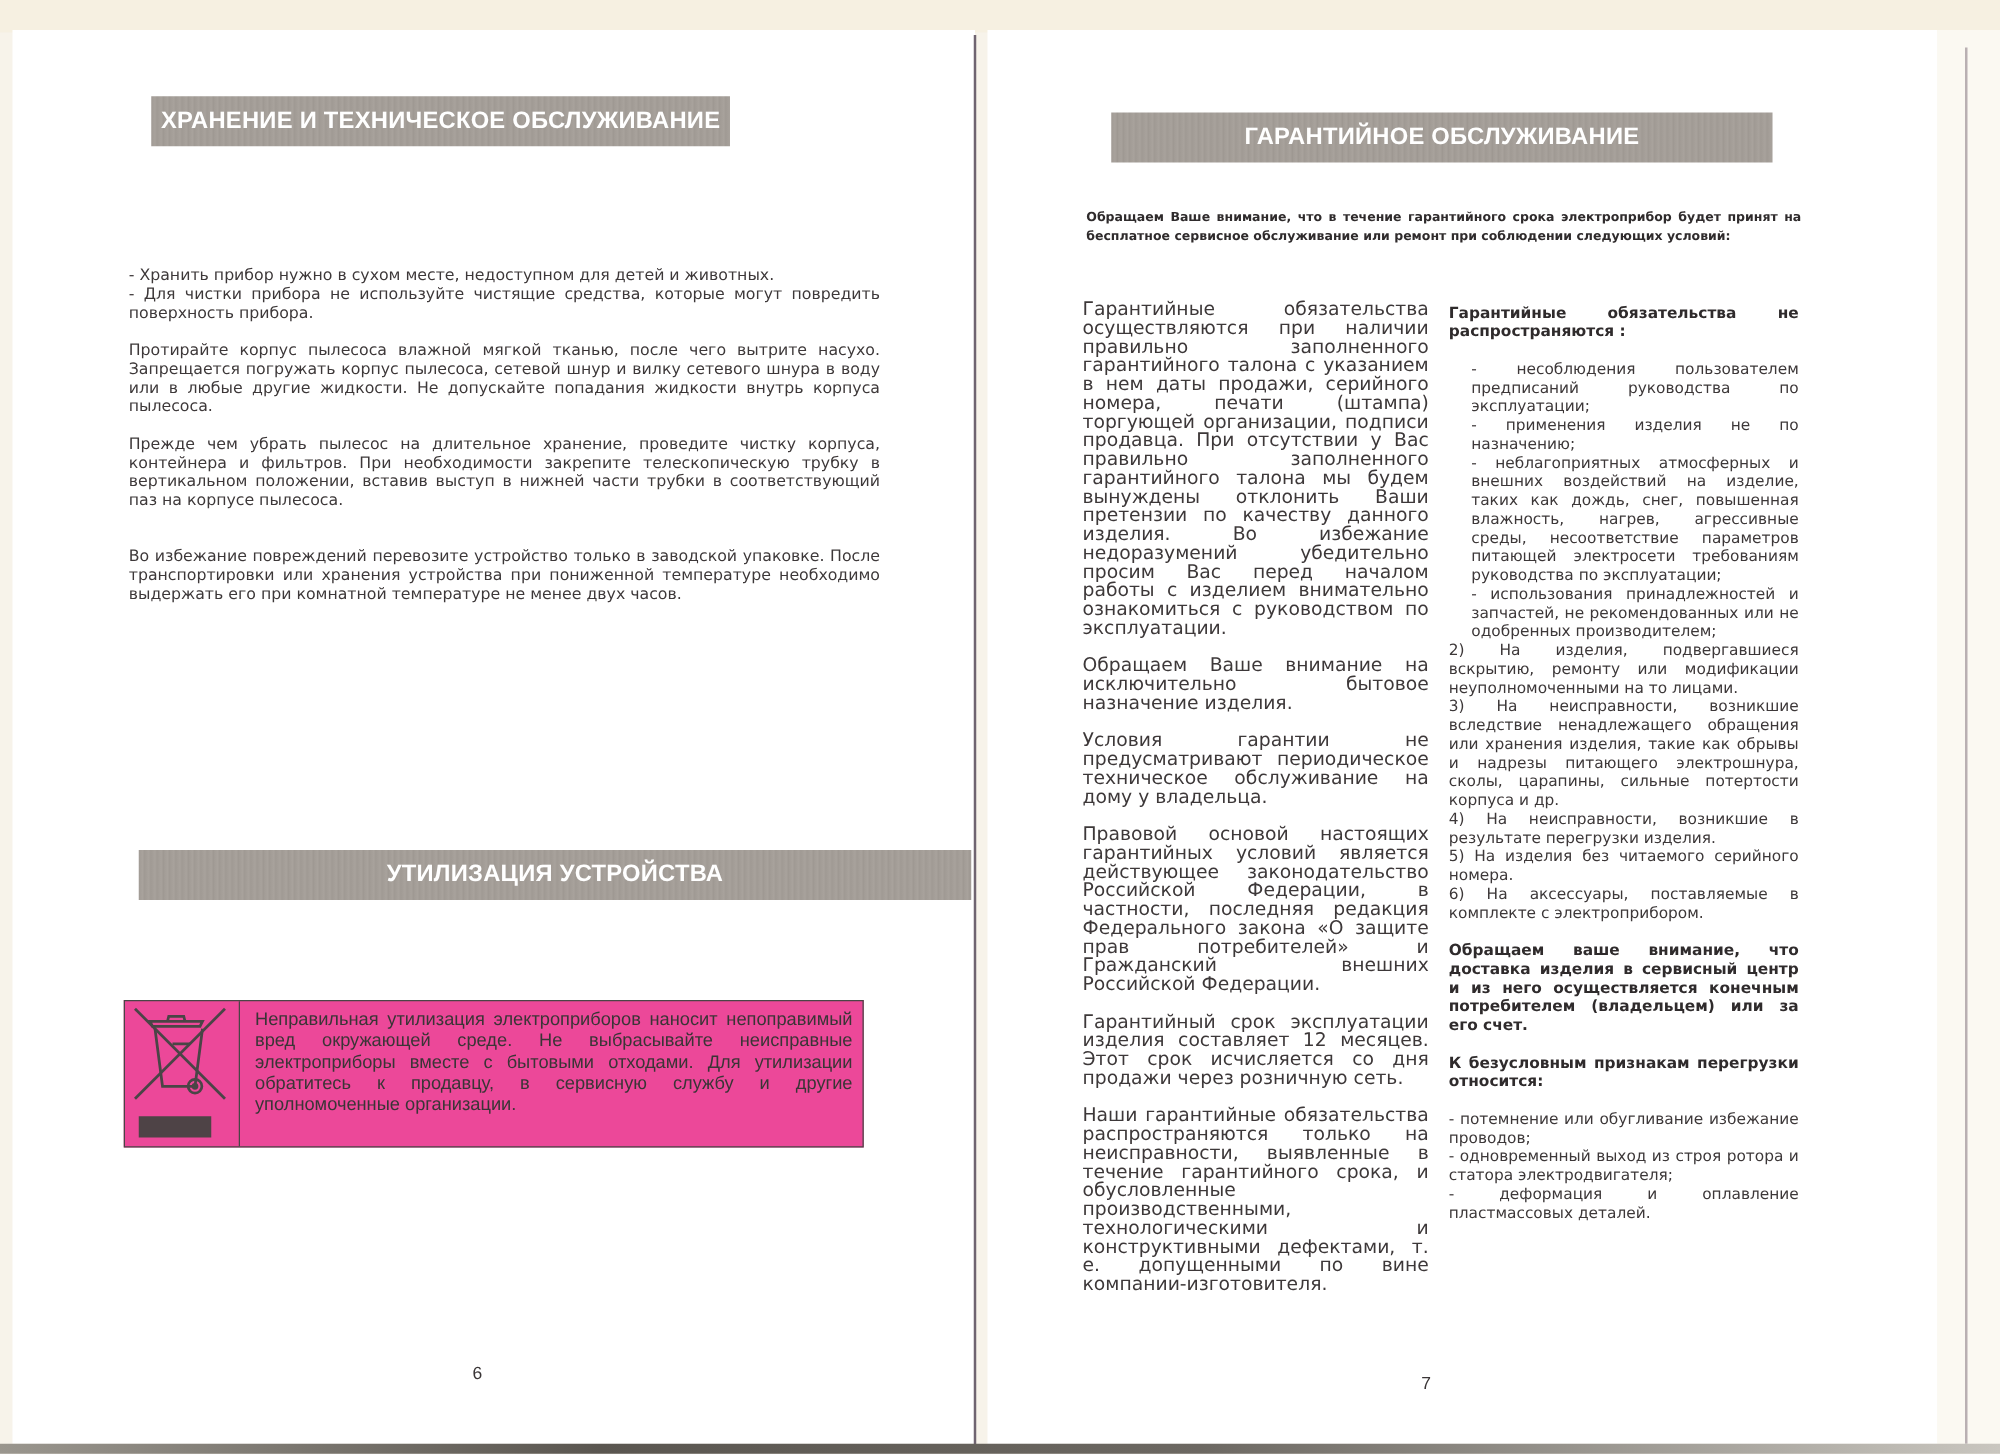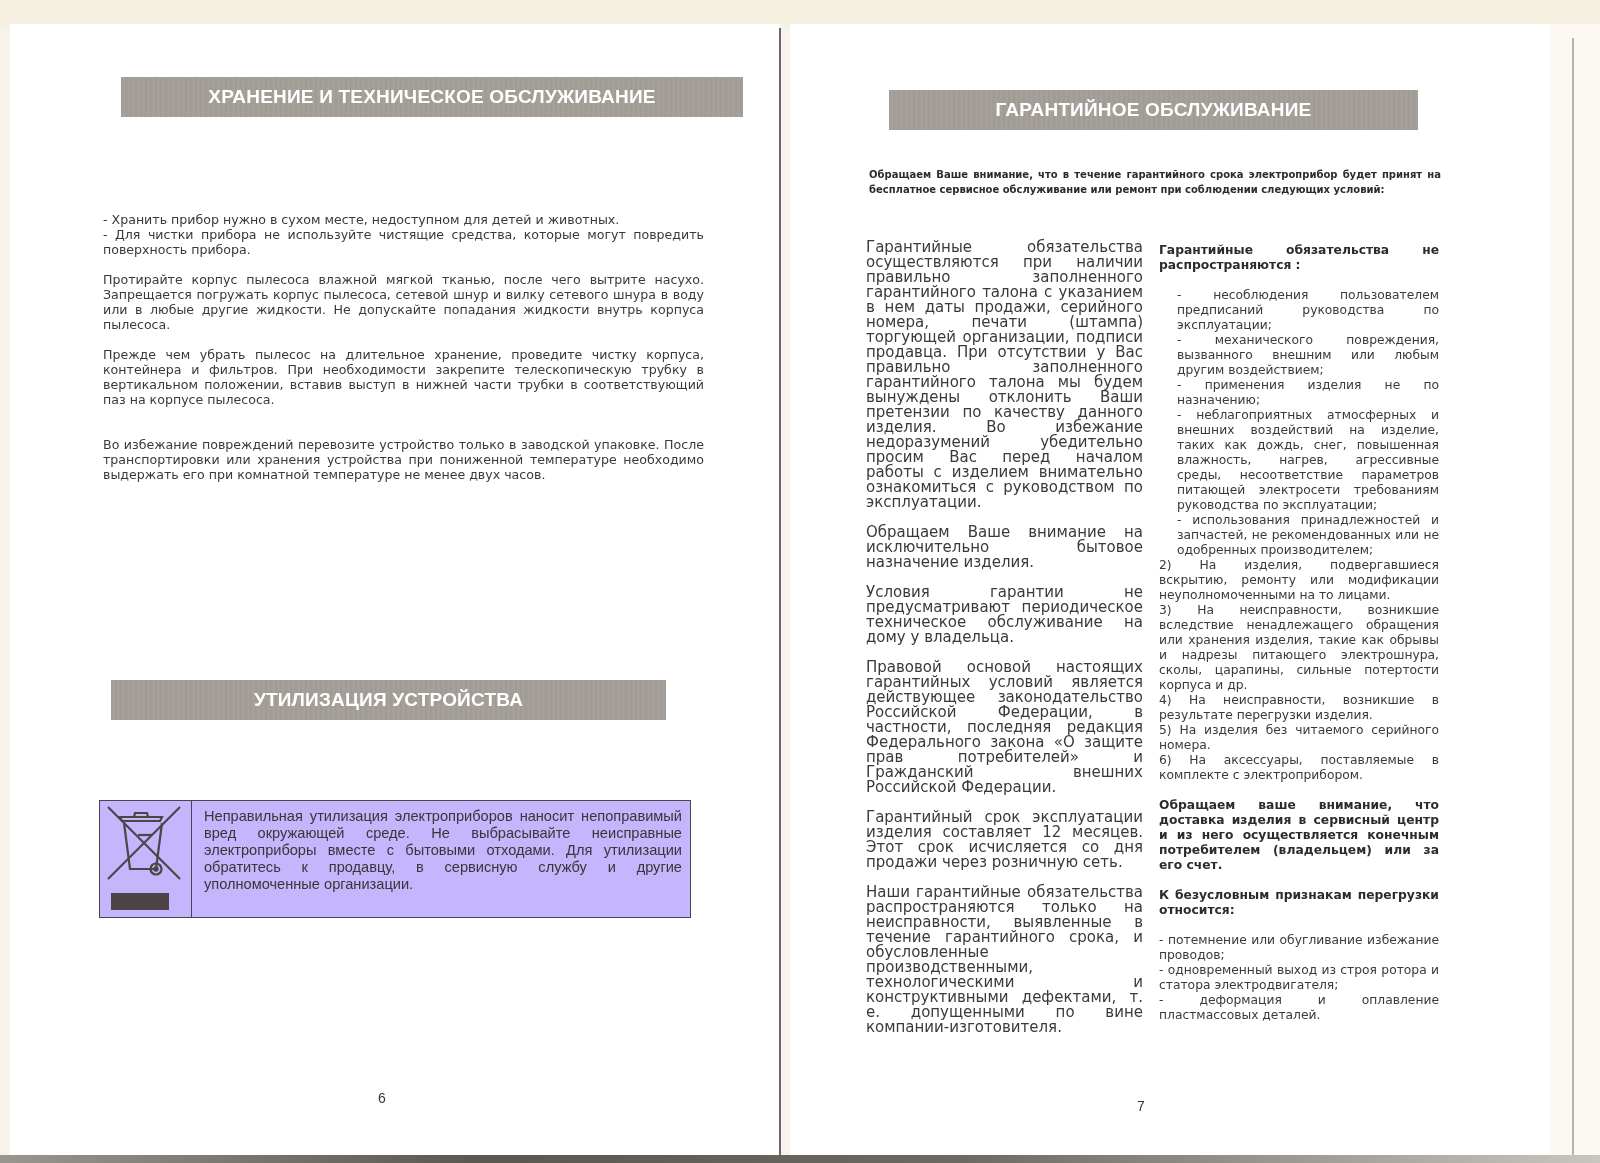"ХРАНЕНИЕ И ТЕХНИЧЕСКОЕ ОБСЛУЖИВАНИЕ" div.header-bar { width: 622px -> 463px }
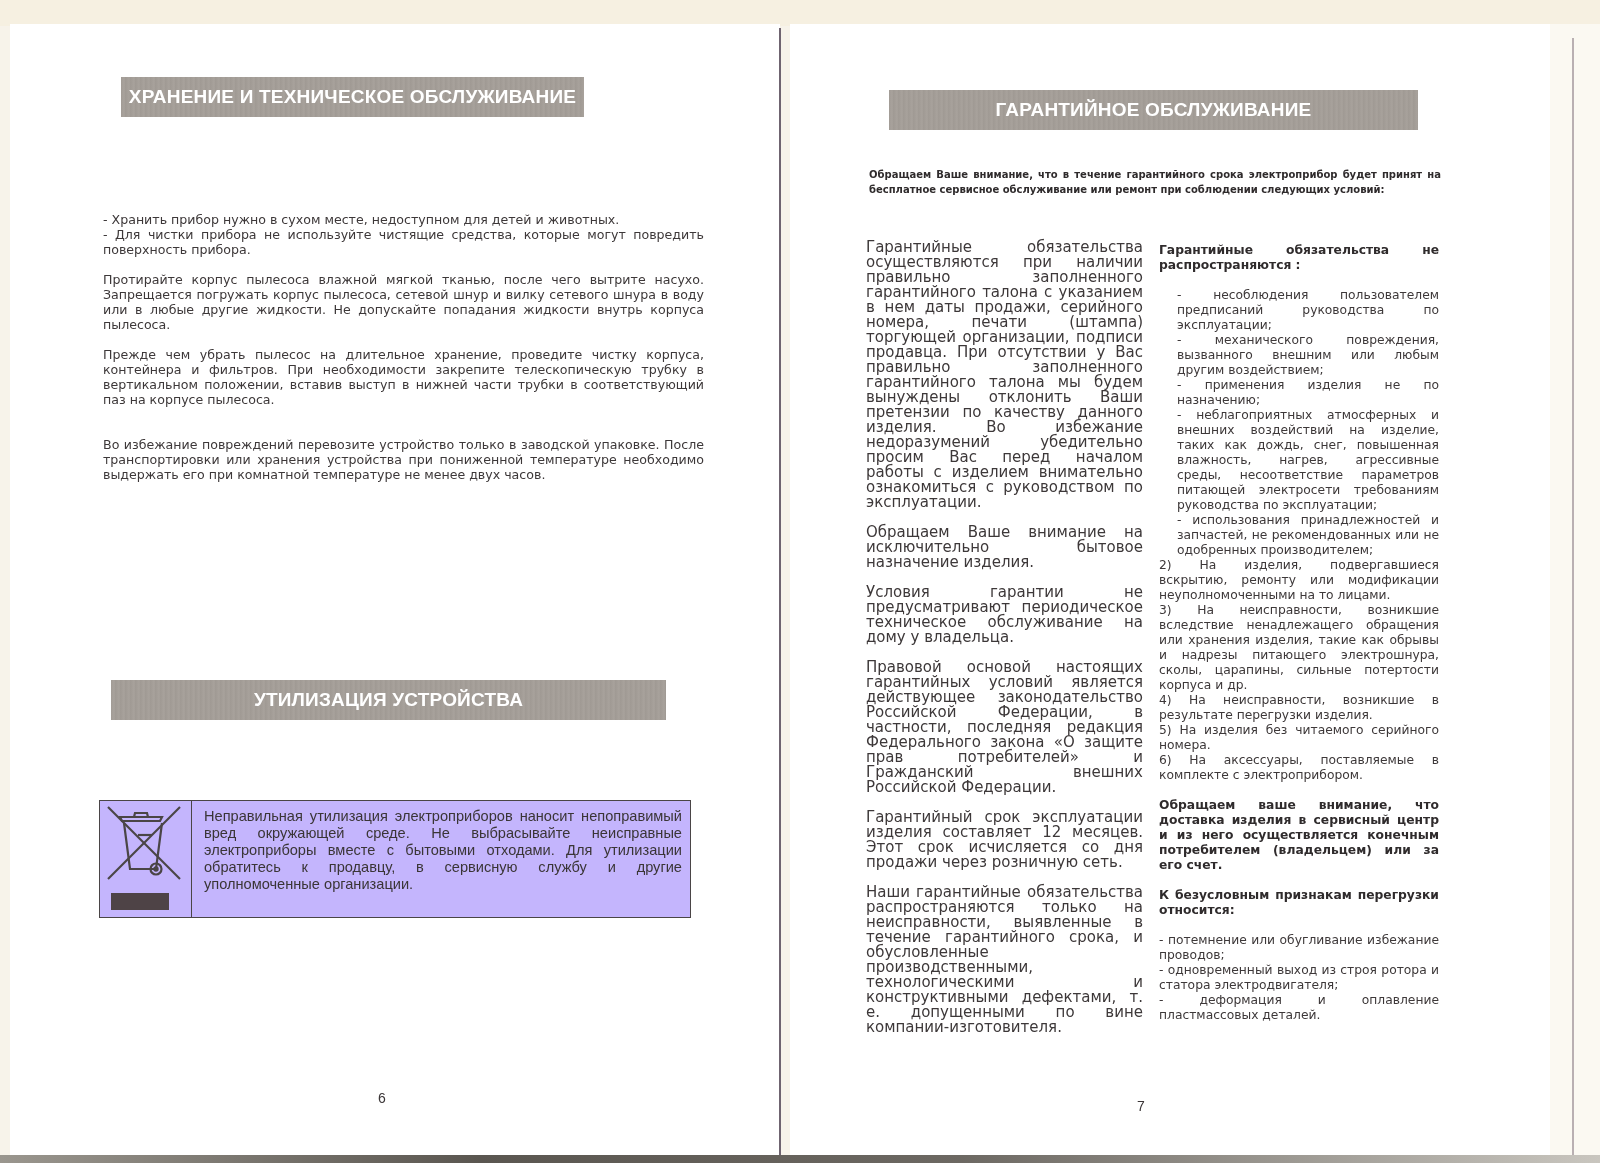"- механического повреждения, вызванного" li { html: <li>- механического повреждения, вызванного внешним или любым другим воздействием;</li> -> none }
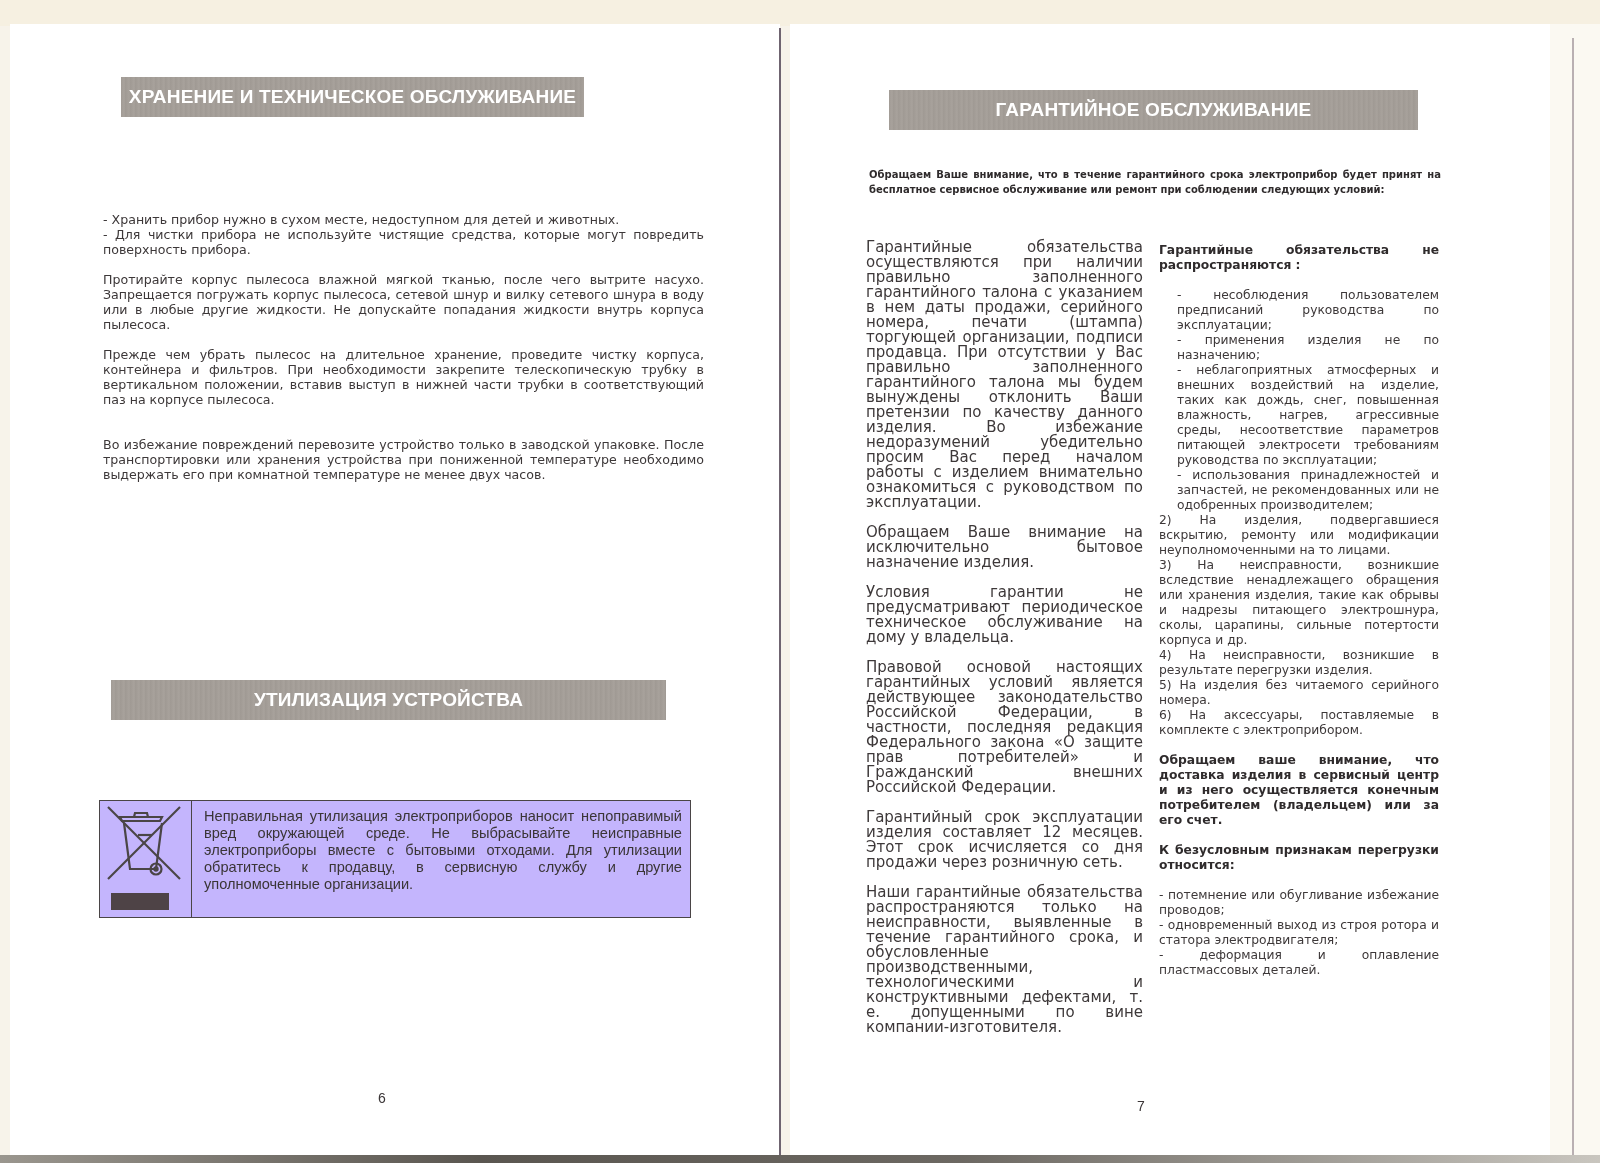"УТИЛИЗАЦИЯ УСТРОЙСТВА" div.header-bar { width: 555px -> 666px }
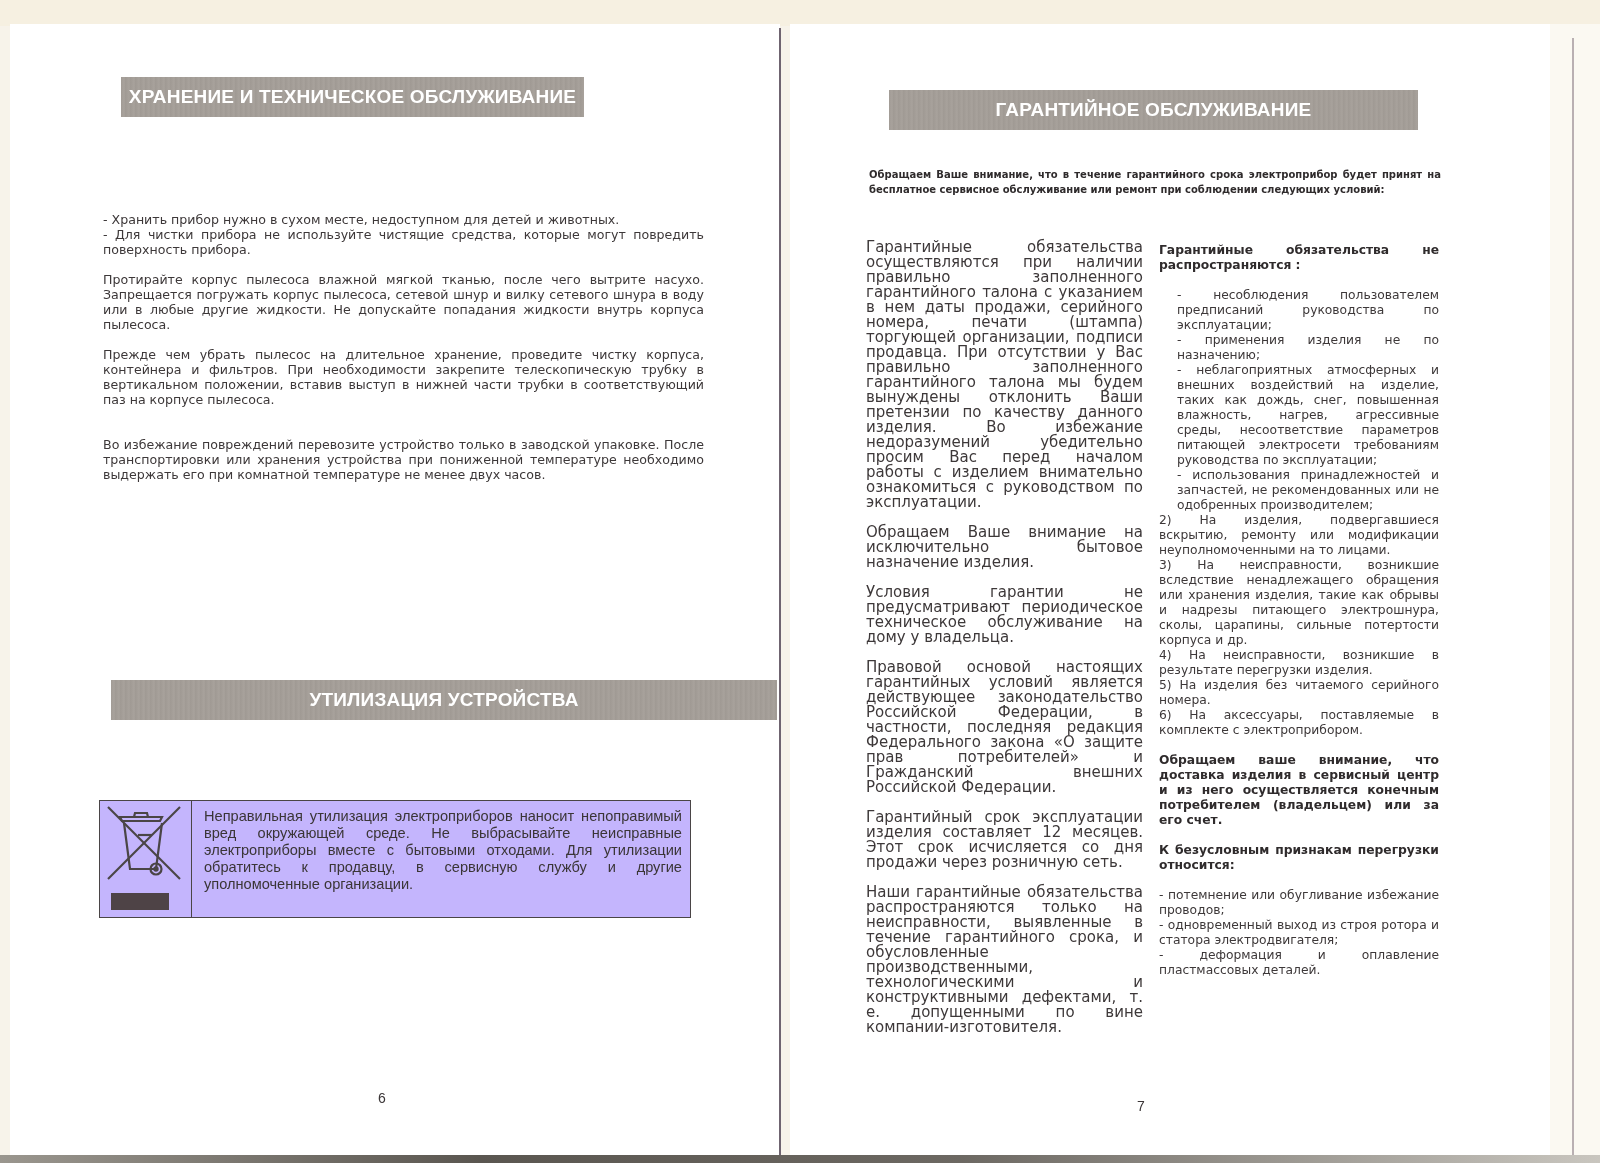"Неправильная утилизация электроприборов" .util-box { background: #c4b5fd -> #ec4899 }
